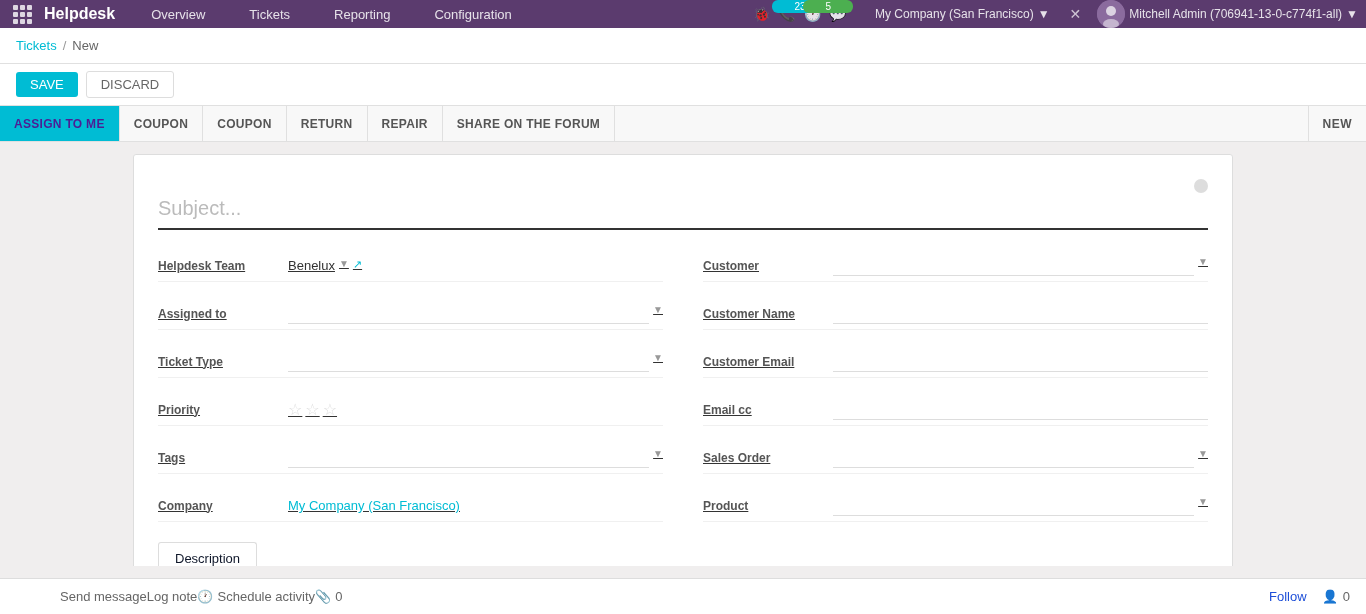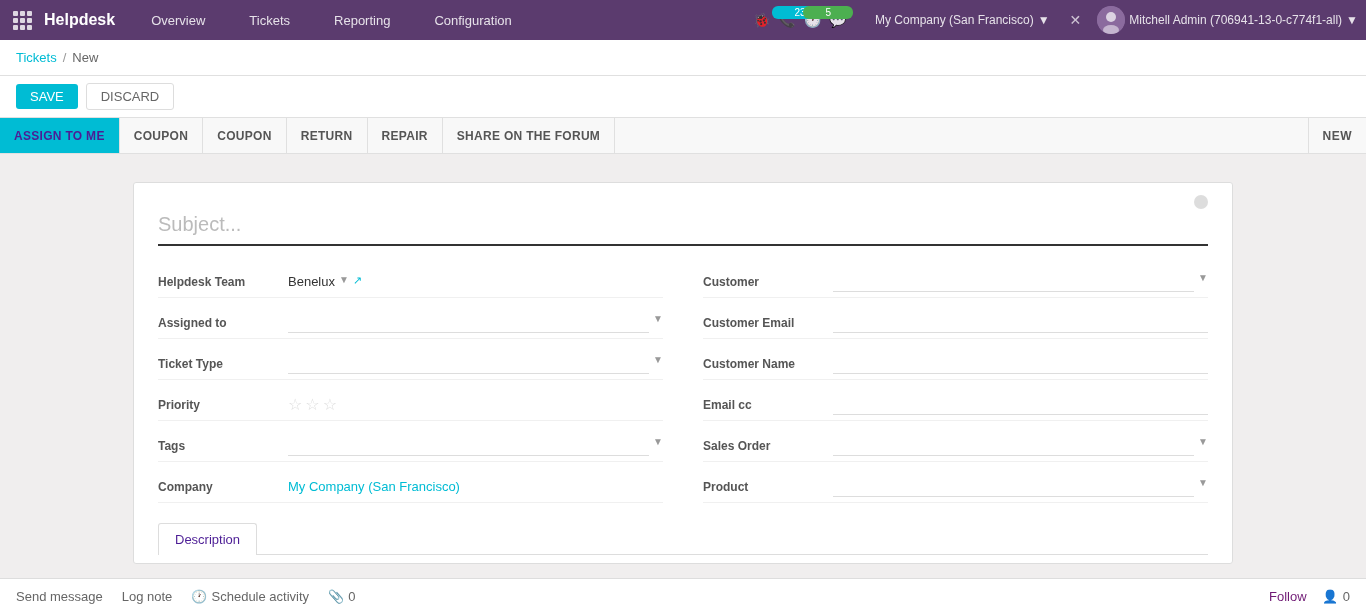"Helpdesk" .navbar { height: 40px -> 28px }
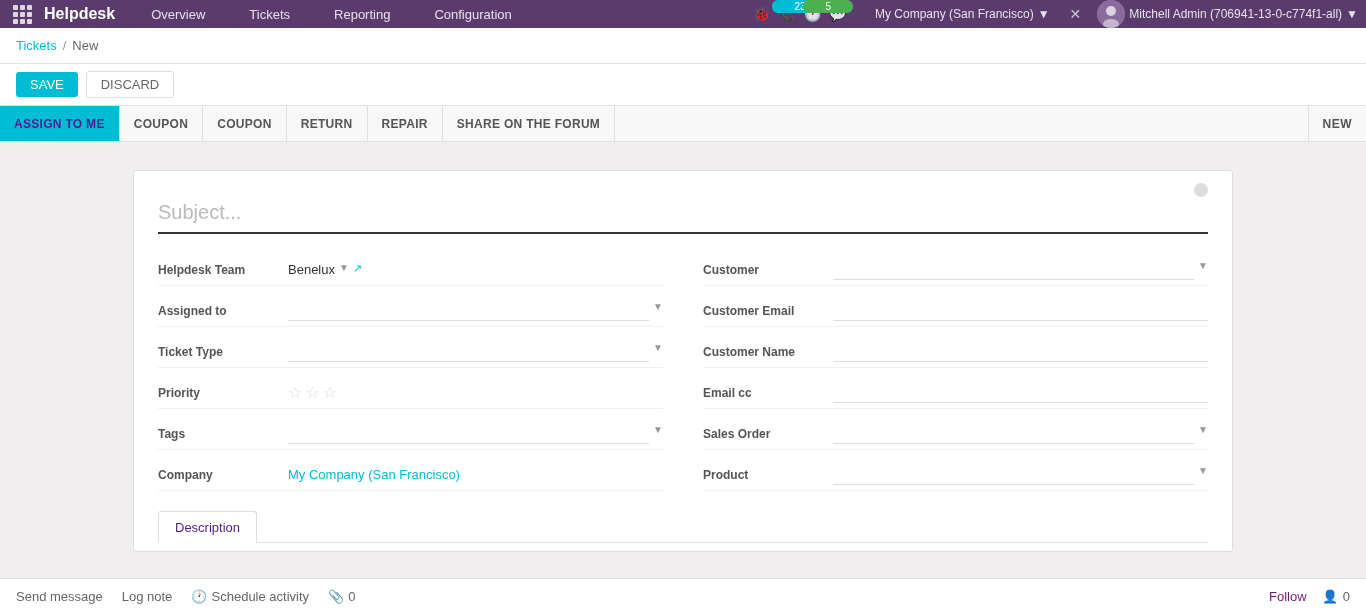"Subject..." .ticket-form { margin: 16px auto -> 0 auto; padding: 8px 24px -> 20px 24px }
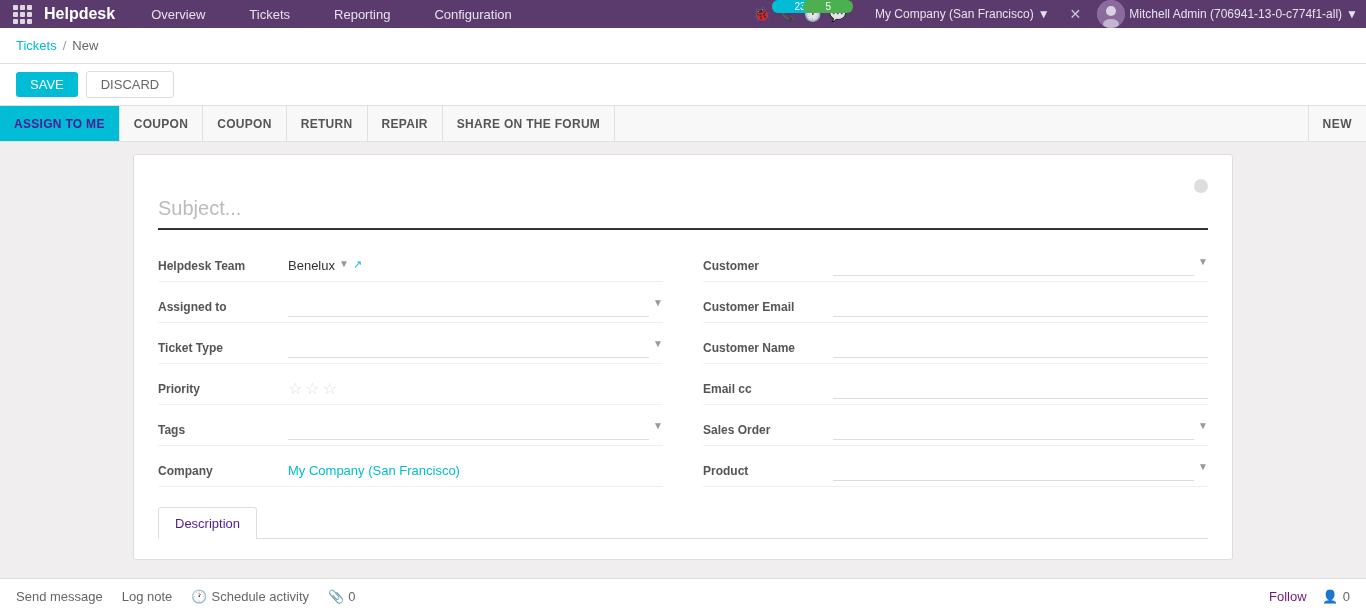"Helpdesk Team" .form-section { gap: 9px -> 16px; text-decoration: none -> underline }
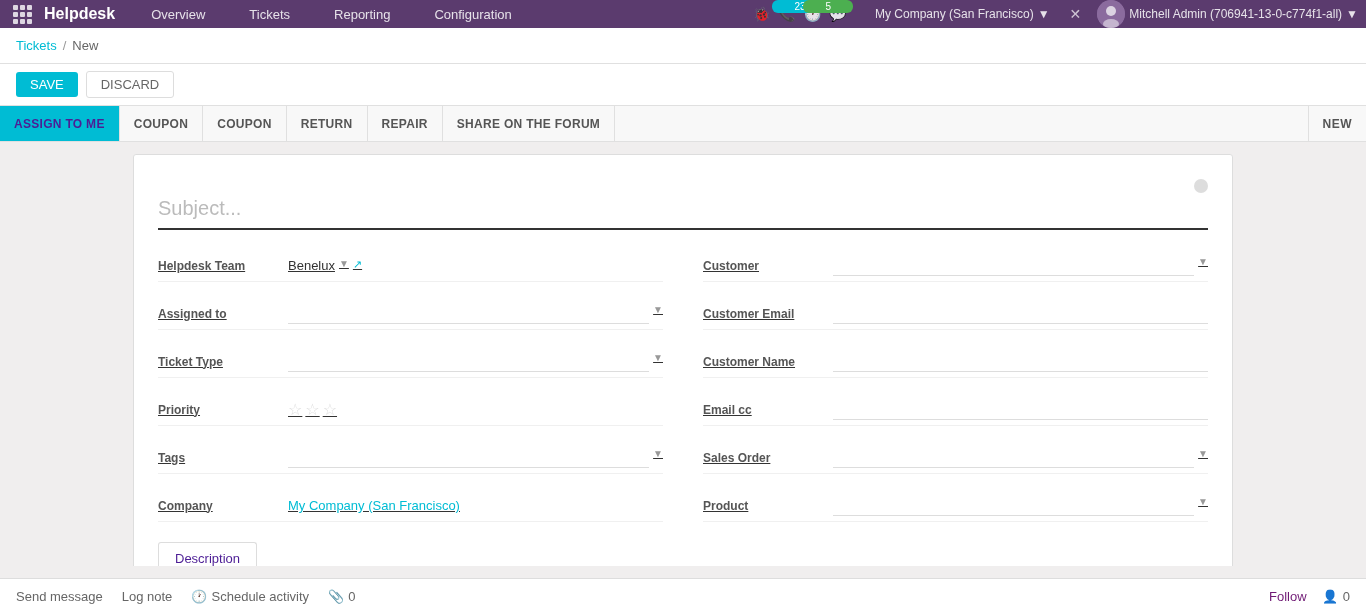"Customer Email" div.field-row { order: before "Customer Name" -> after "Customer Name" }
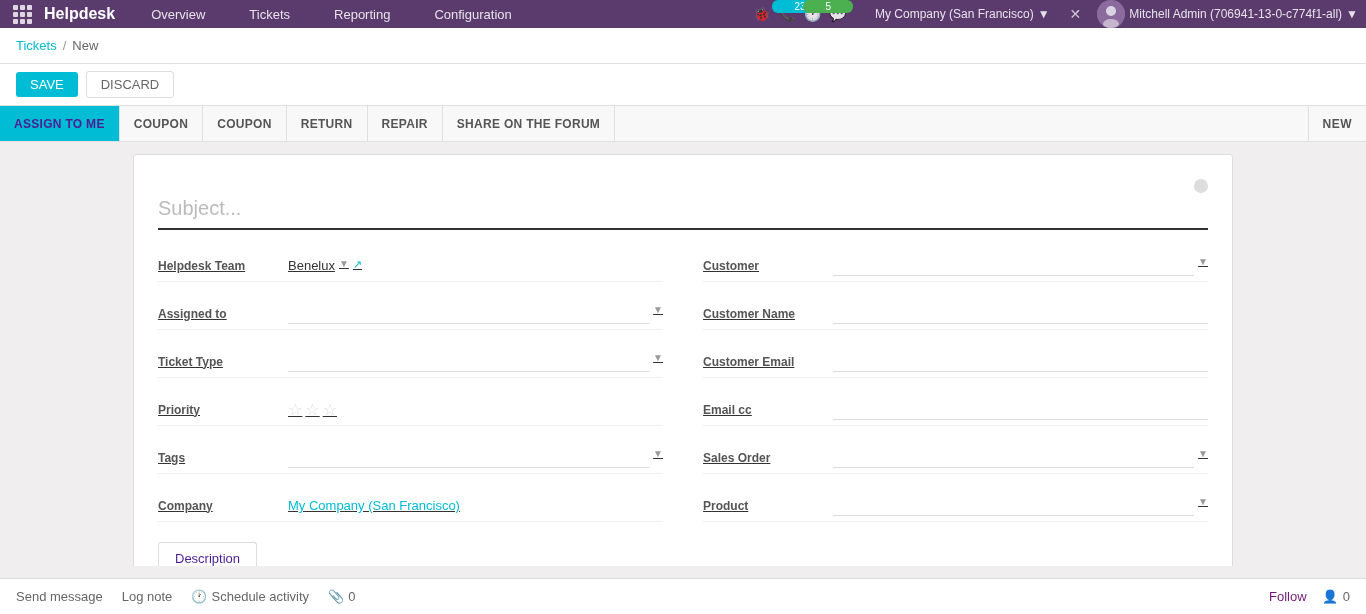"Description" .tab.active { color: #4c1d95 -> #0f172a }
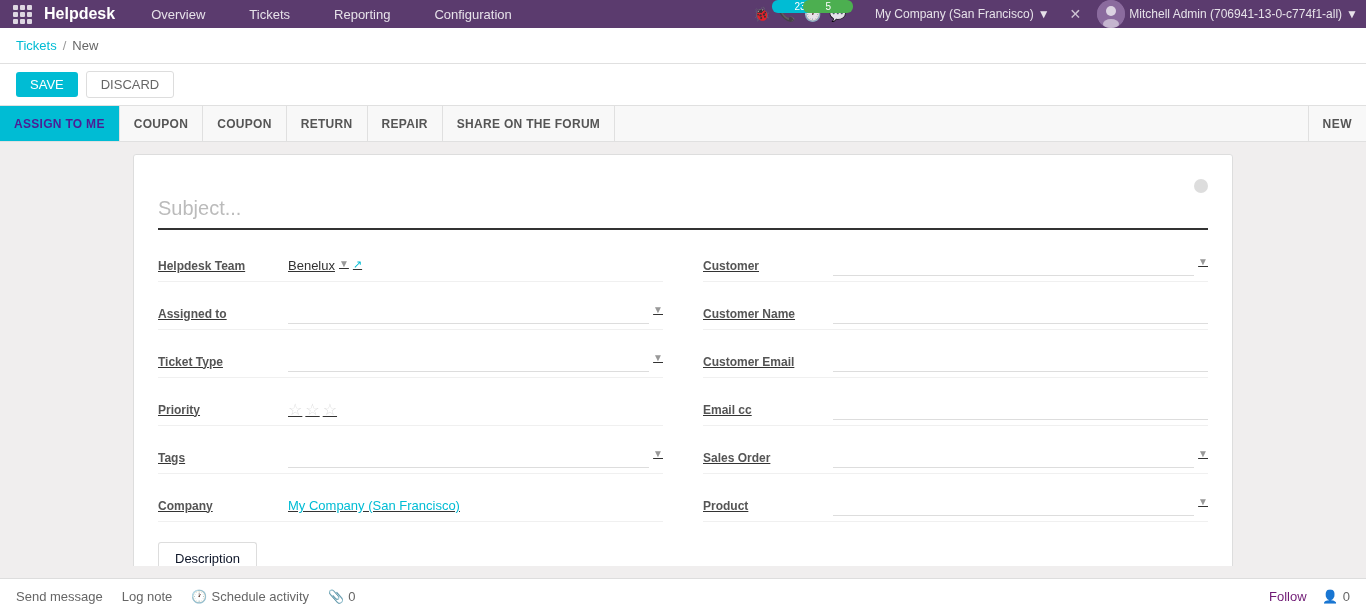"Send message" .footer-actions { gap: 19px -> 0; margin-left: none -> 44px }
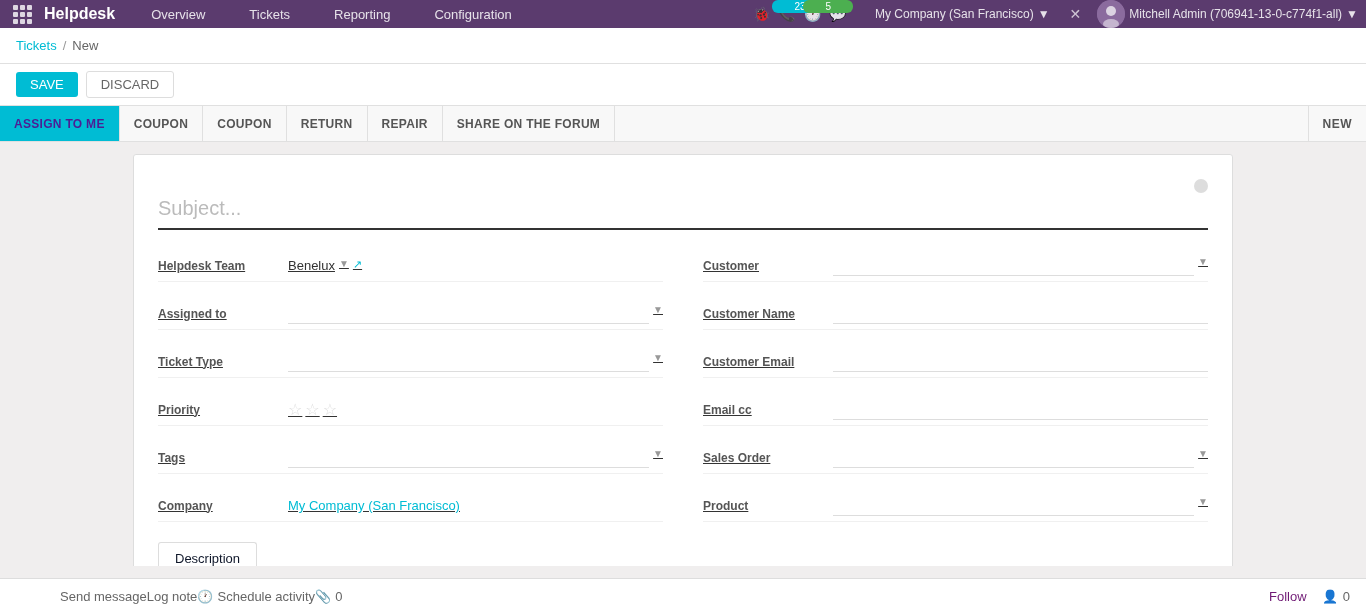"Follow" .follow-btn { color: #701a75 -> #1d4ed8 }
